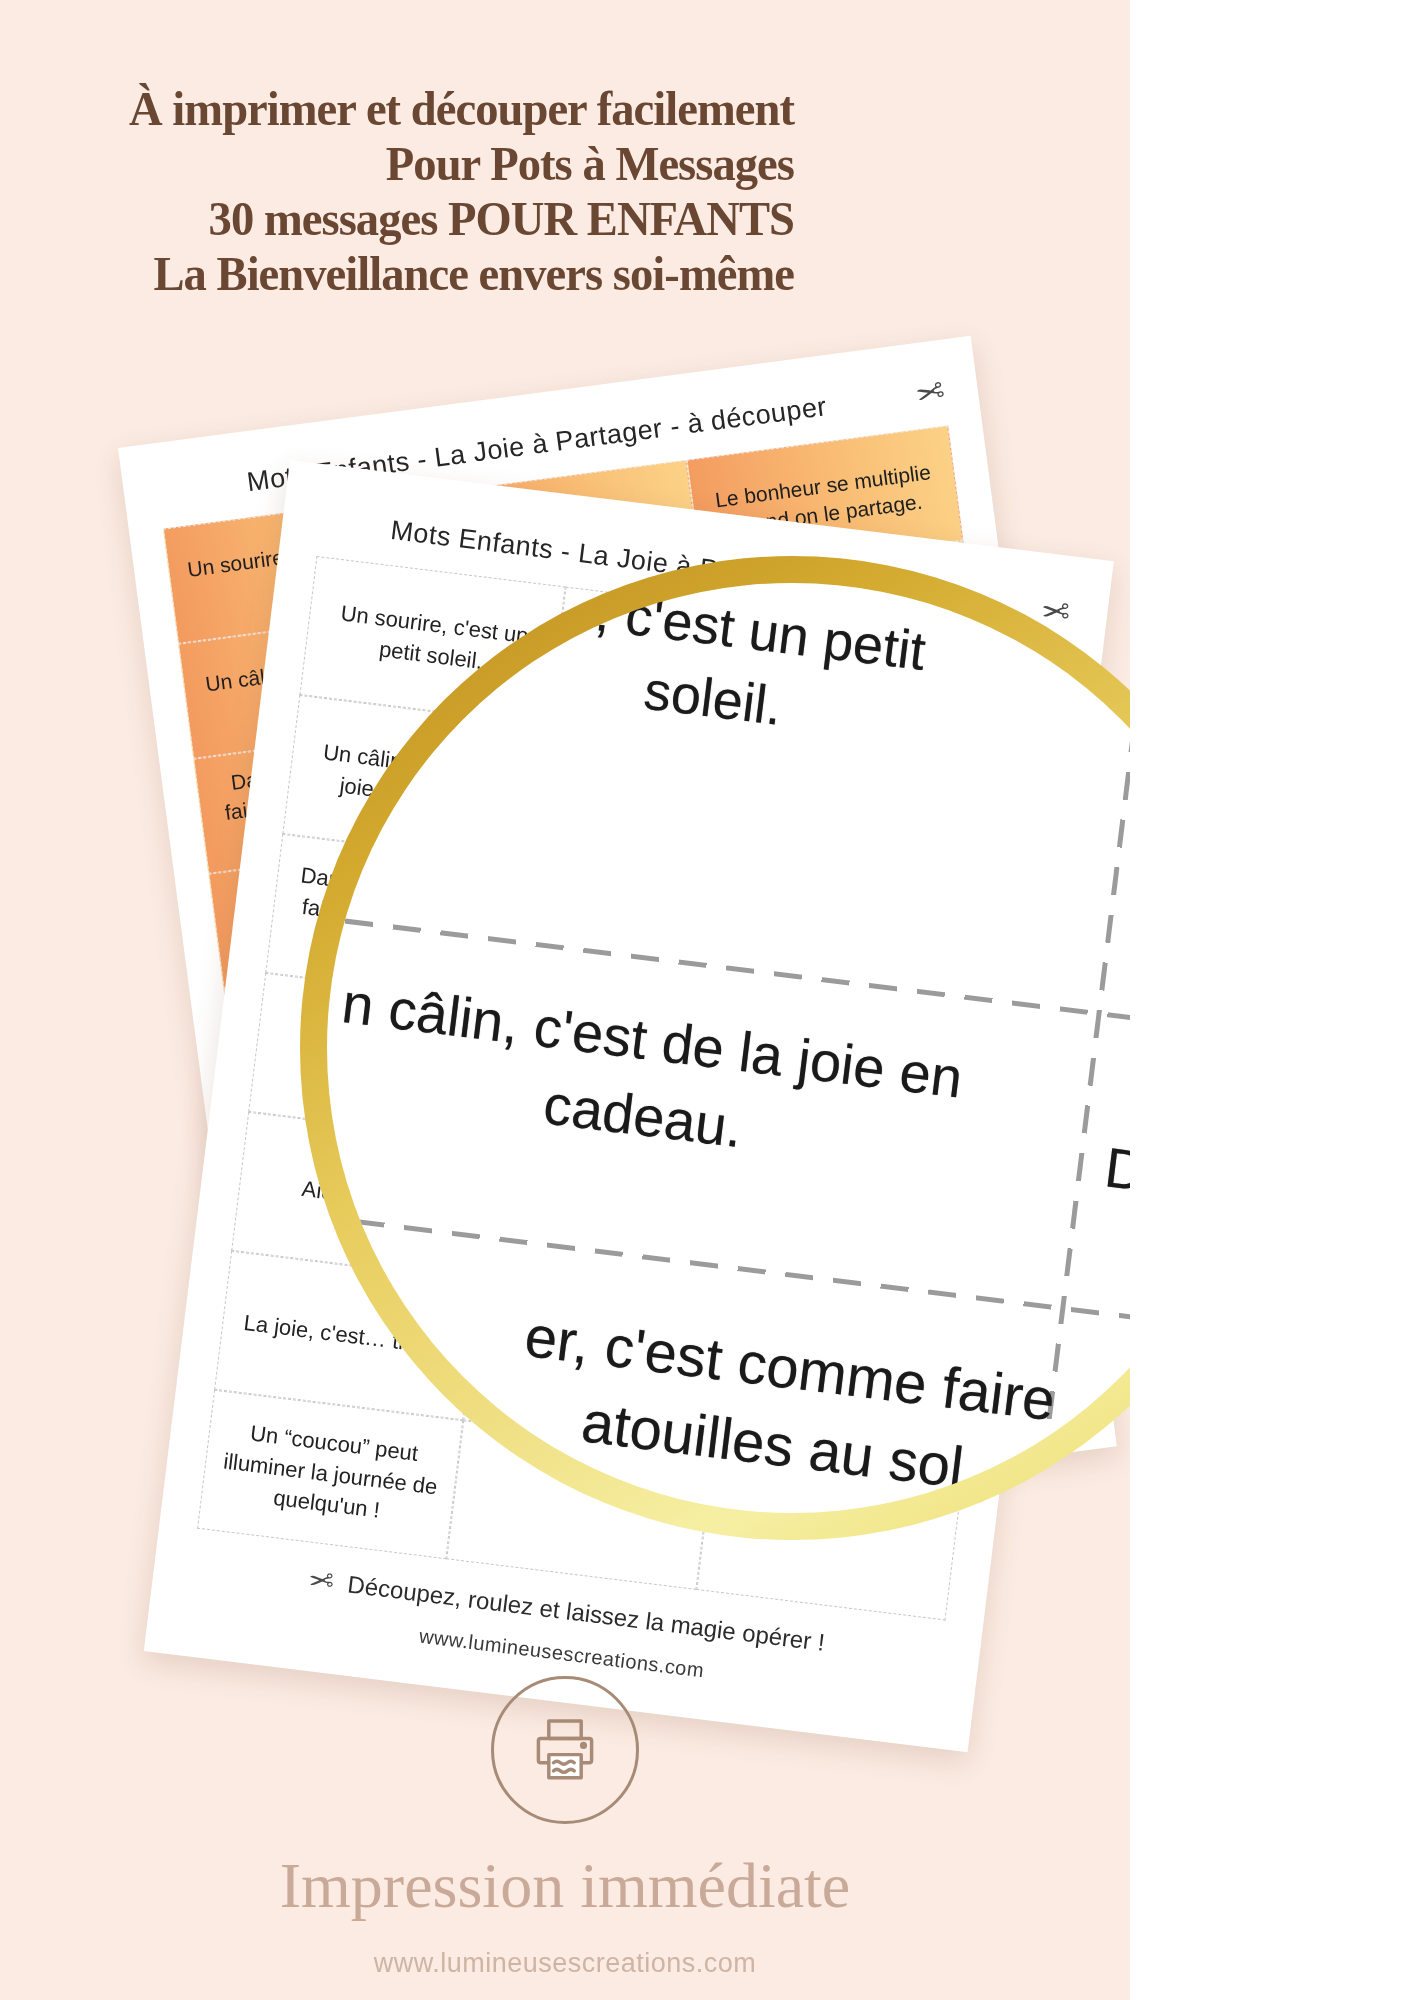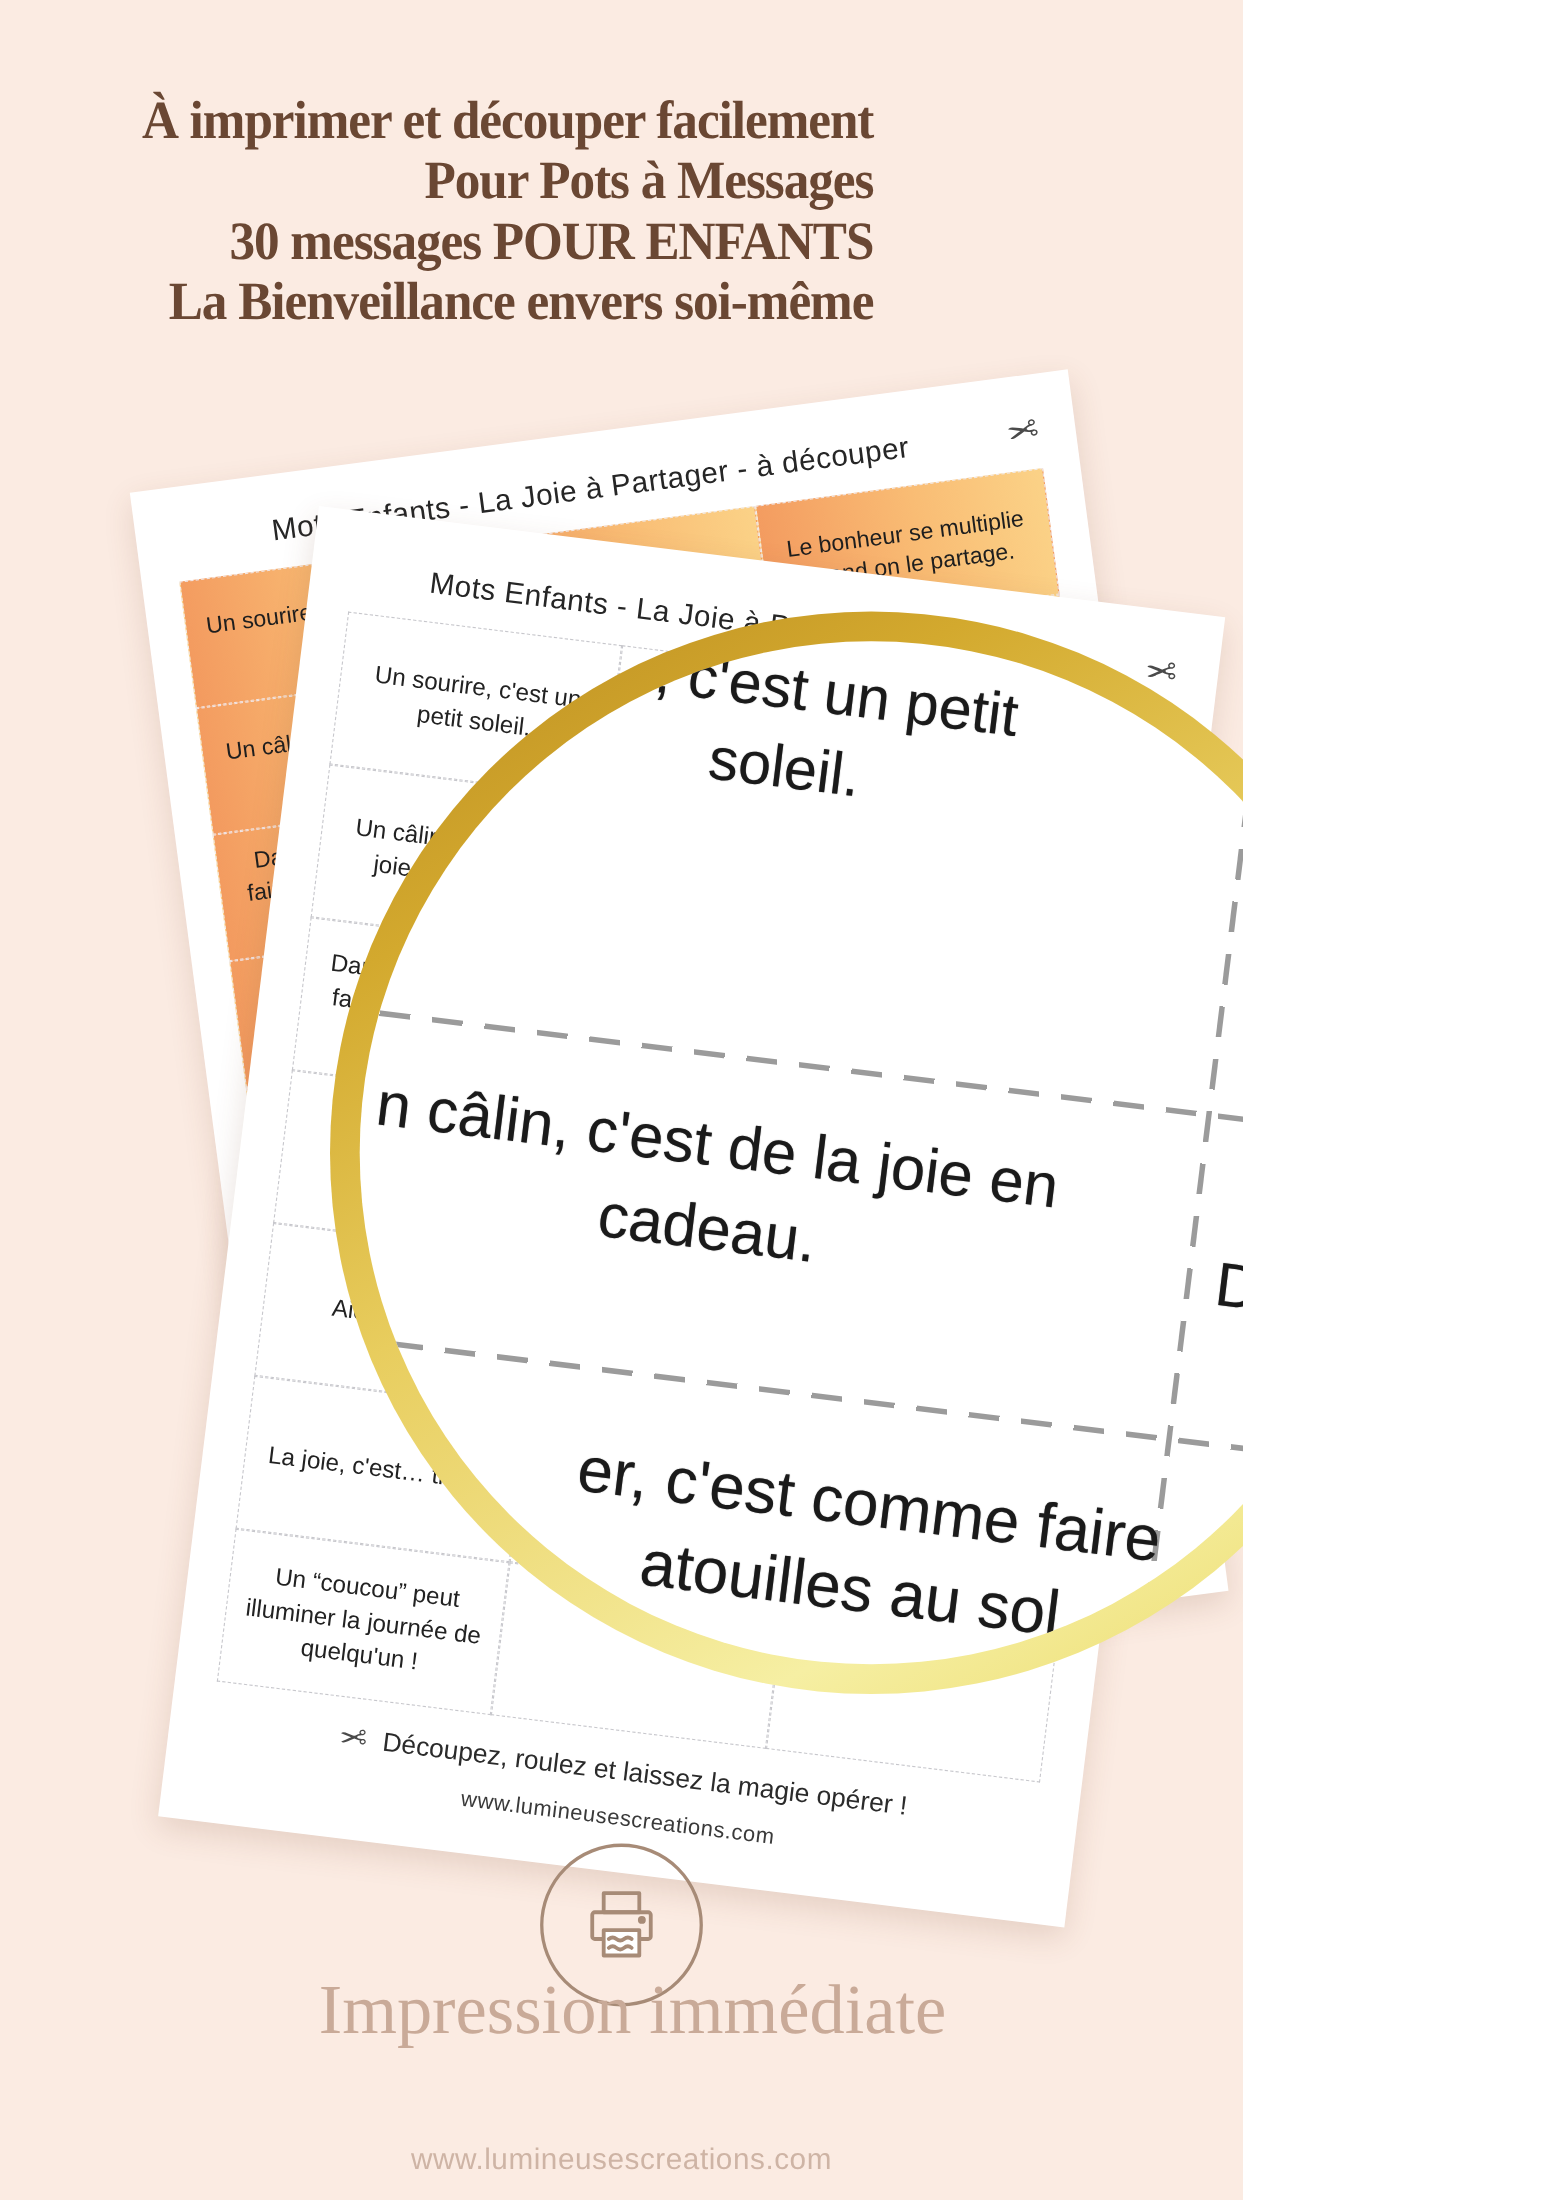"Impression immédiate" .cta { margin-left: 10px -> none; top: 1790px -> 1849px }
